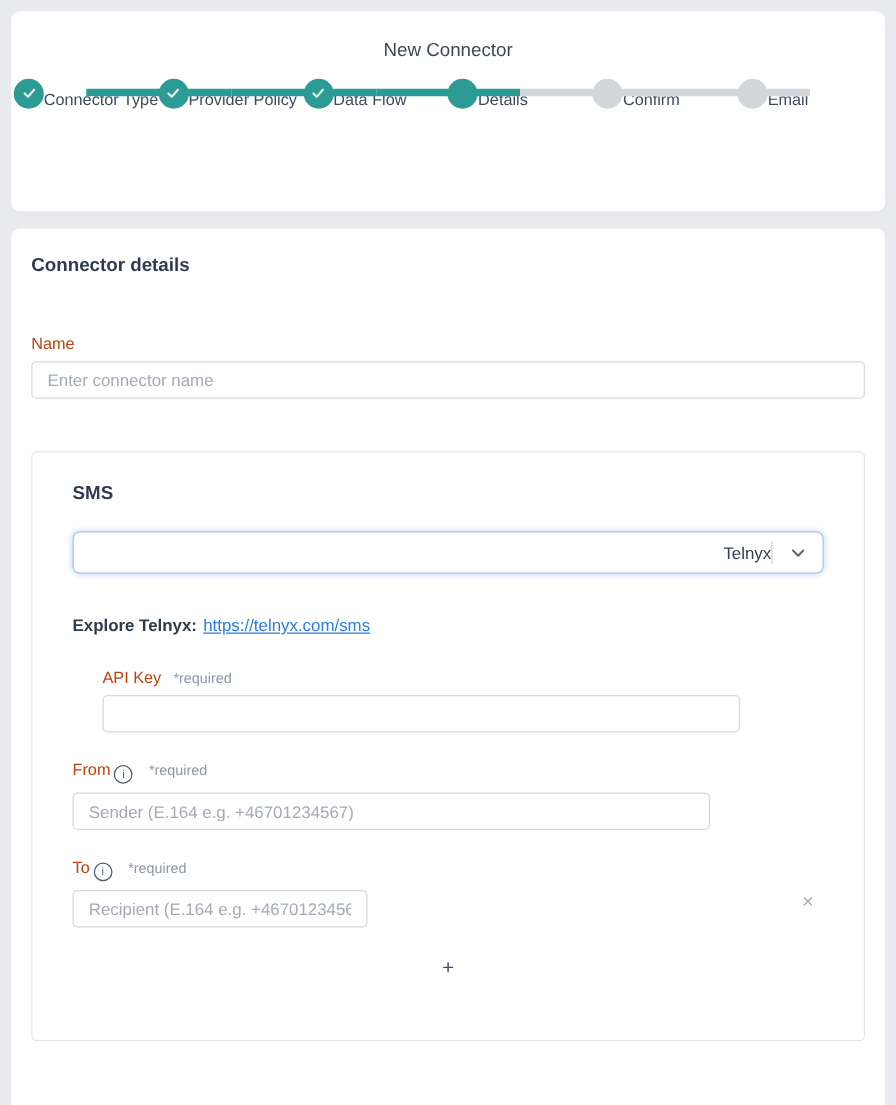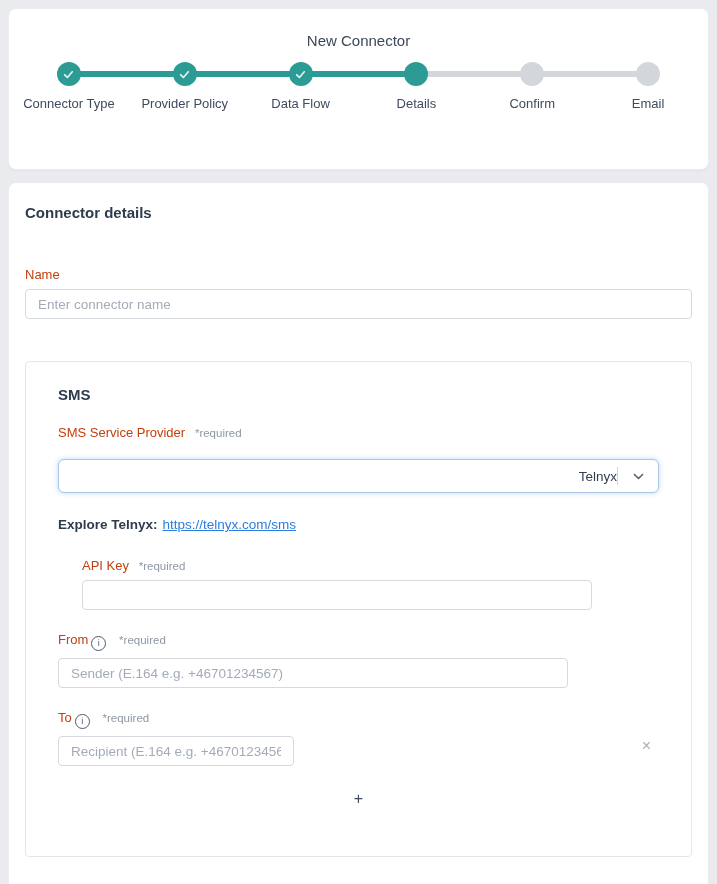"Connector Type" .step { flex-direction: column -> none }
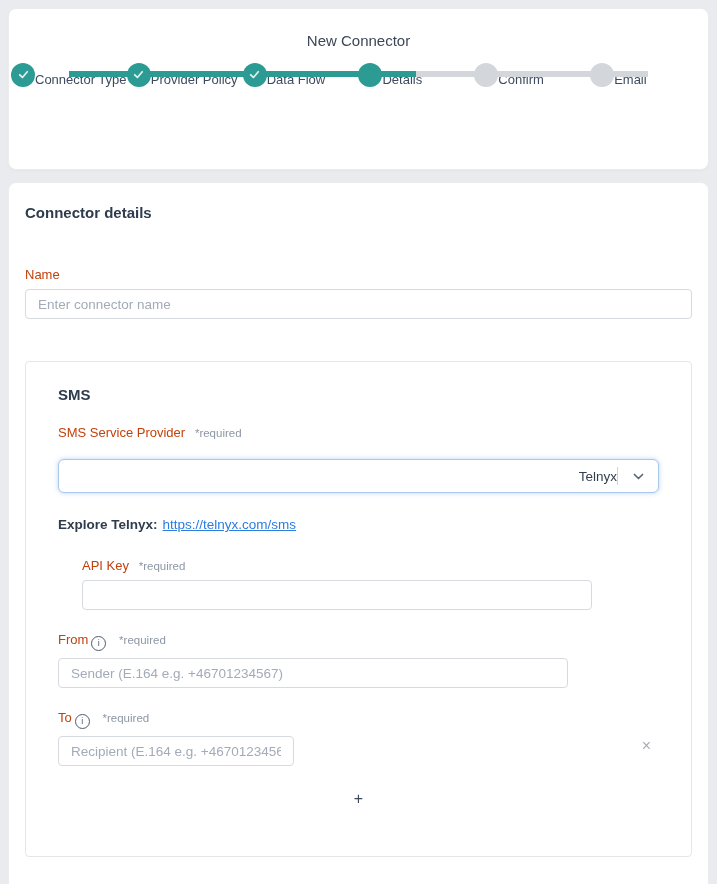"SMS Service Provider *required" div { html: <div> <span>SMS Service Provider</span> <span>*required</span> </div> -> none }
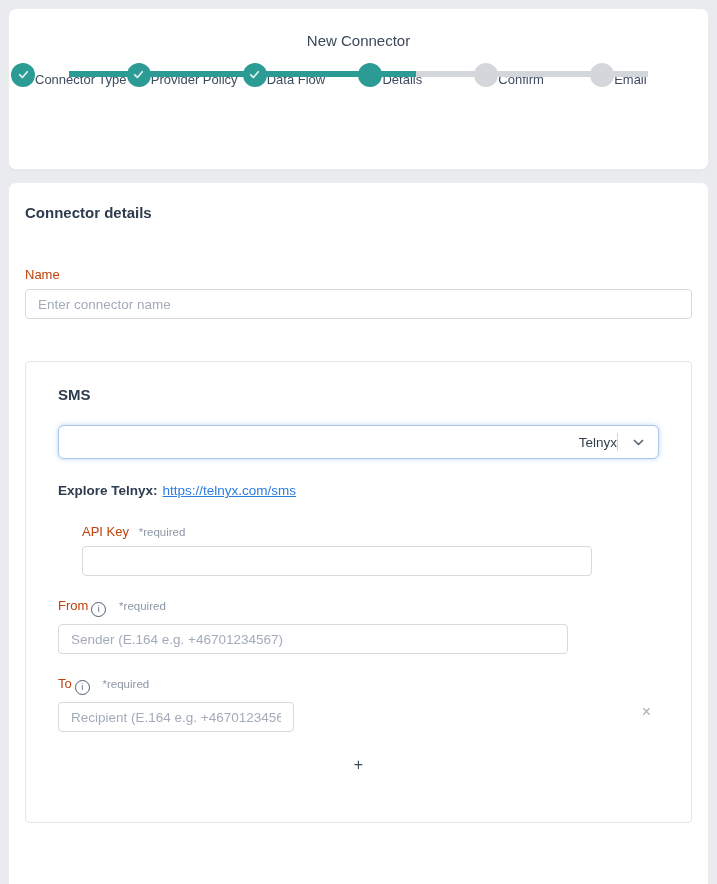"Explore Telnyx: https://telnyx.com/sms" .explore-line { margin-top: 24px -> 34px }
